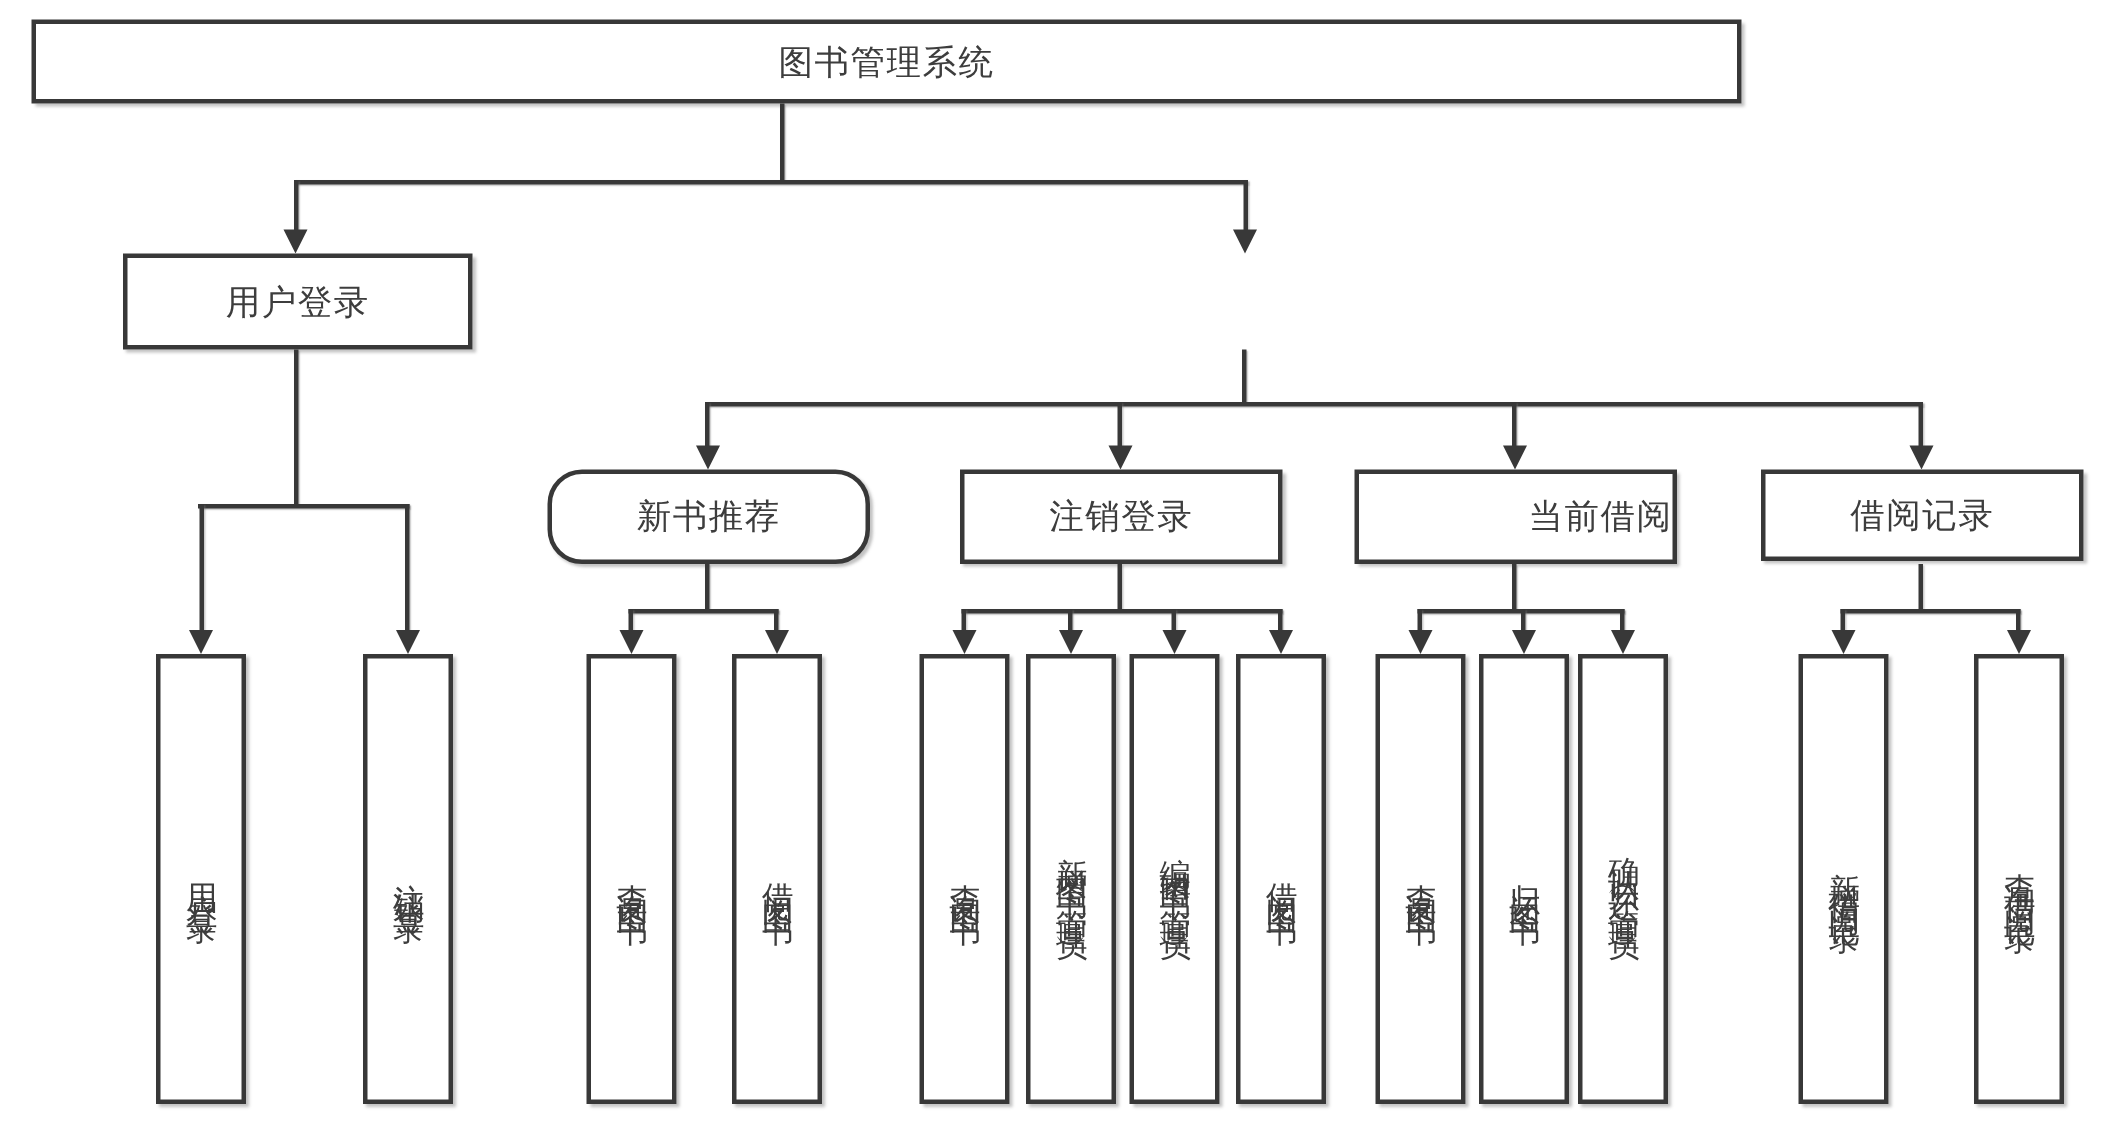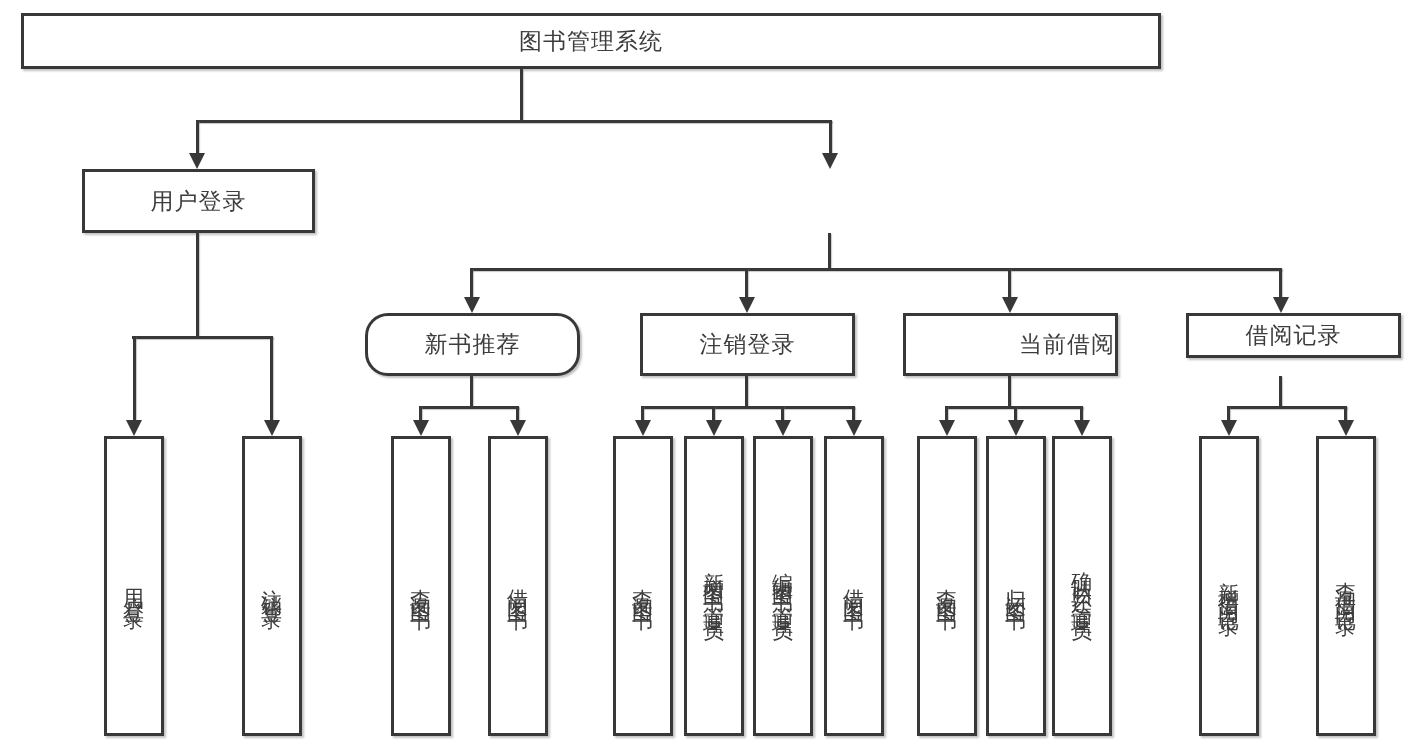"借阅记录" div.box { height: 45px -> 61px; margin-left: 12px -> none }
